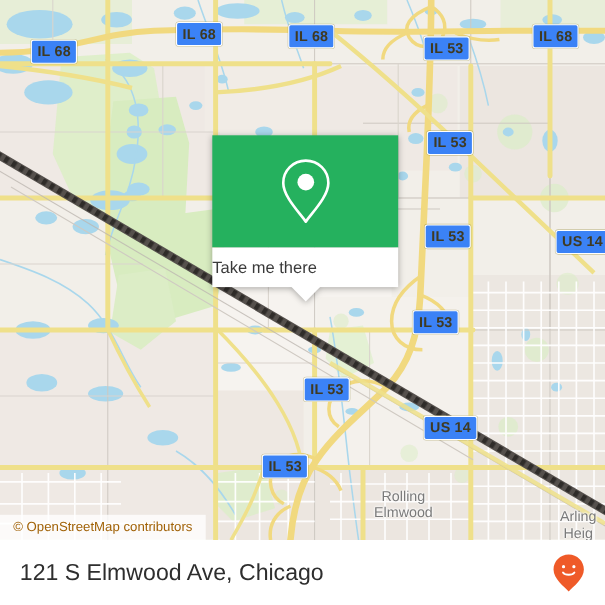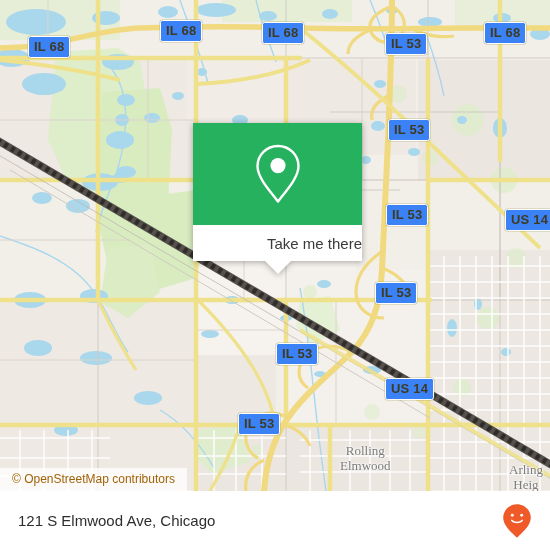"Take me there" #callout-white { justify-content: flex-end -> flex-start }
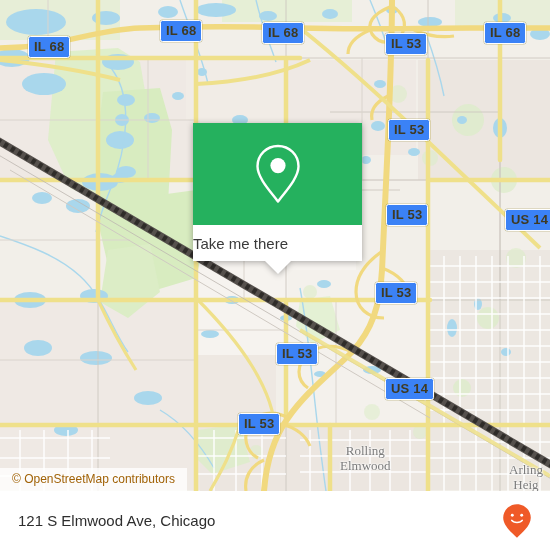"Rolling" .place-label { font-family: Liberation Serif, serif -> Liberation Sans, sans-serif }
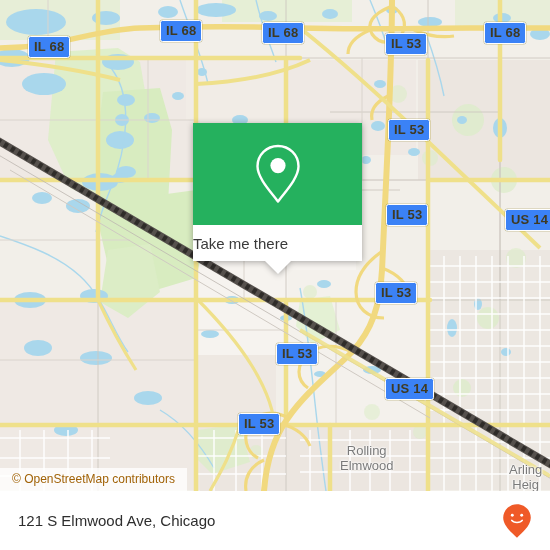"121 S Elmwood Ave, Chicago" #footer-address { font-size: 15px -> 21px }
